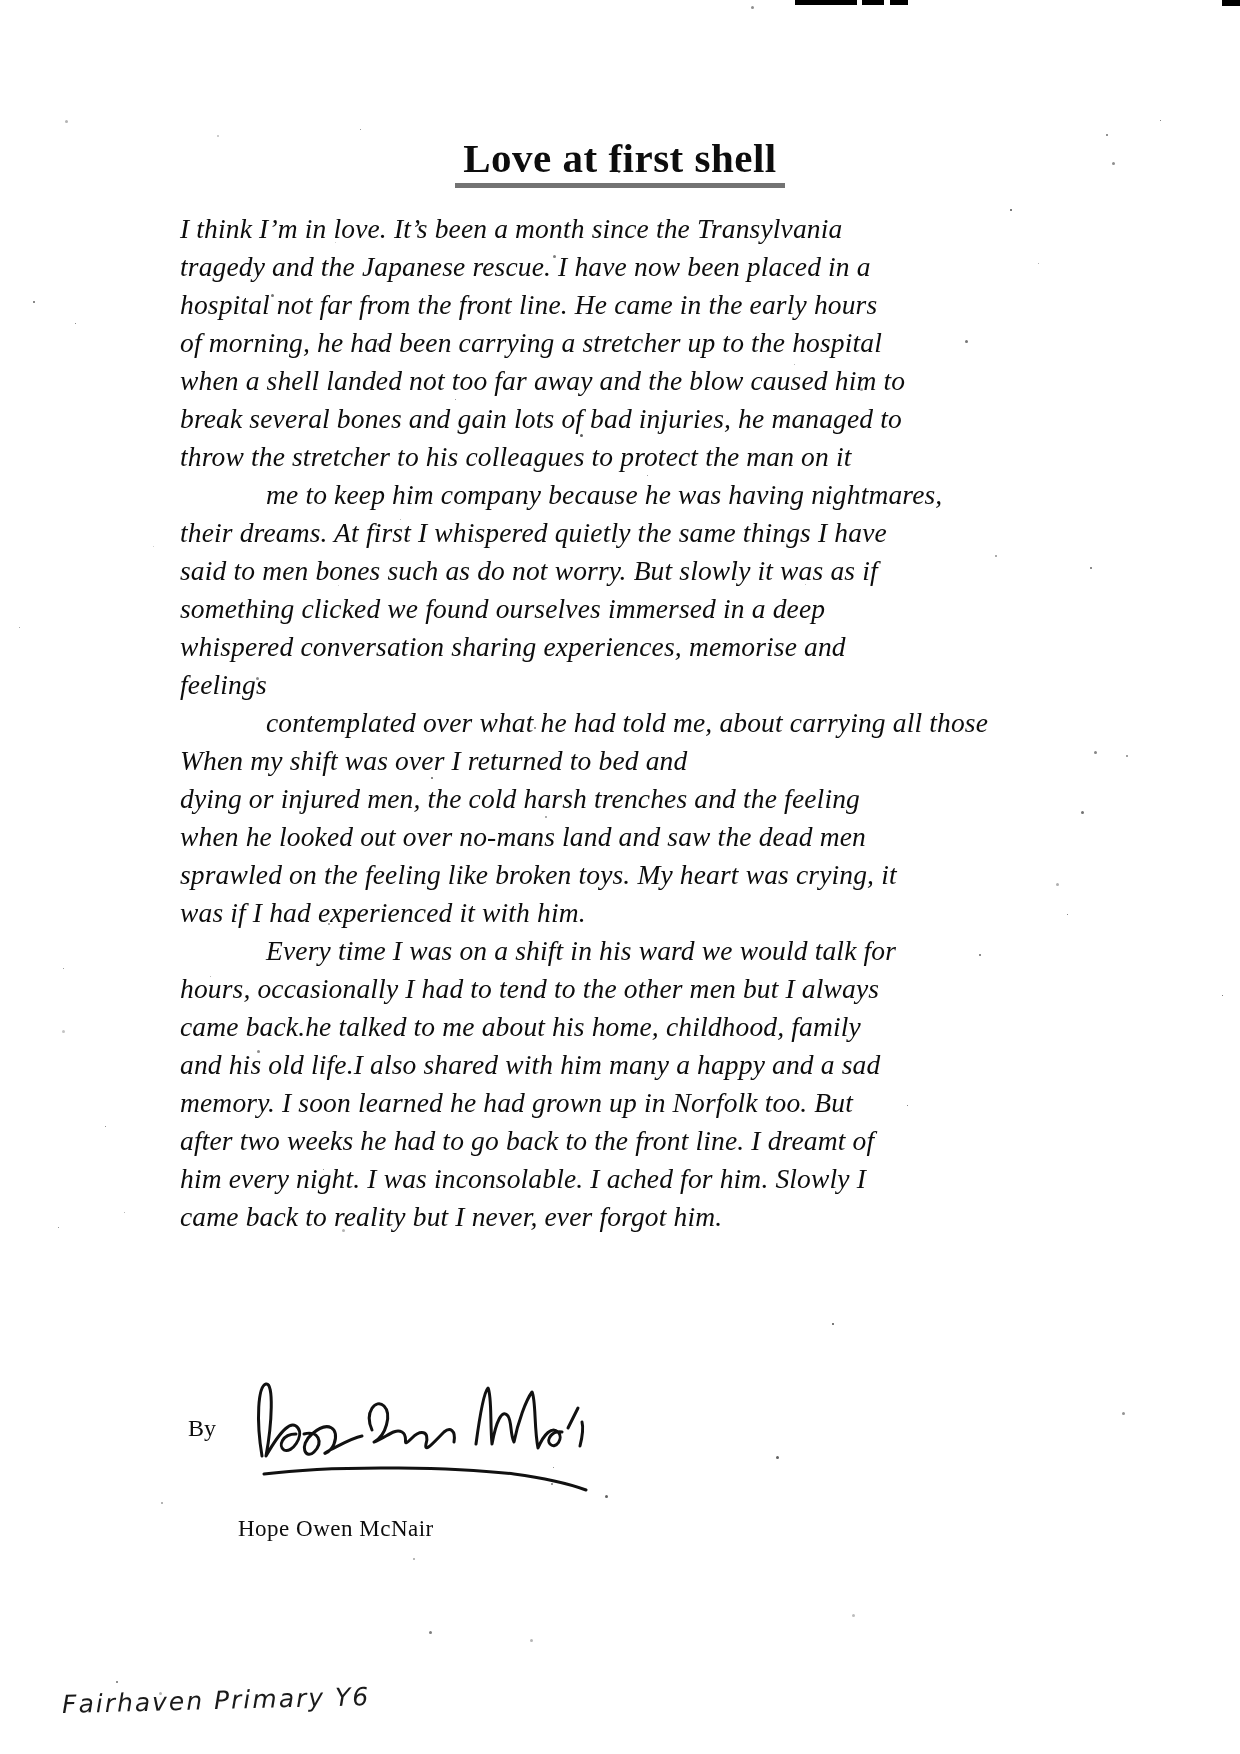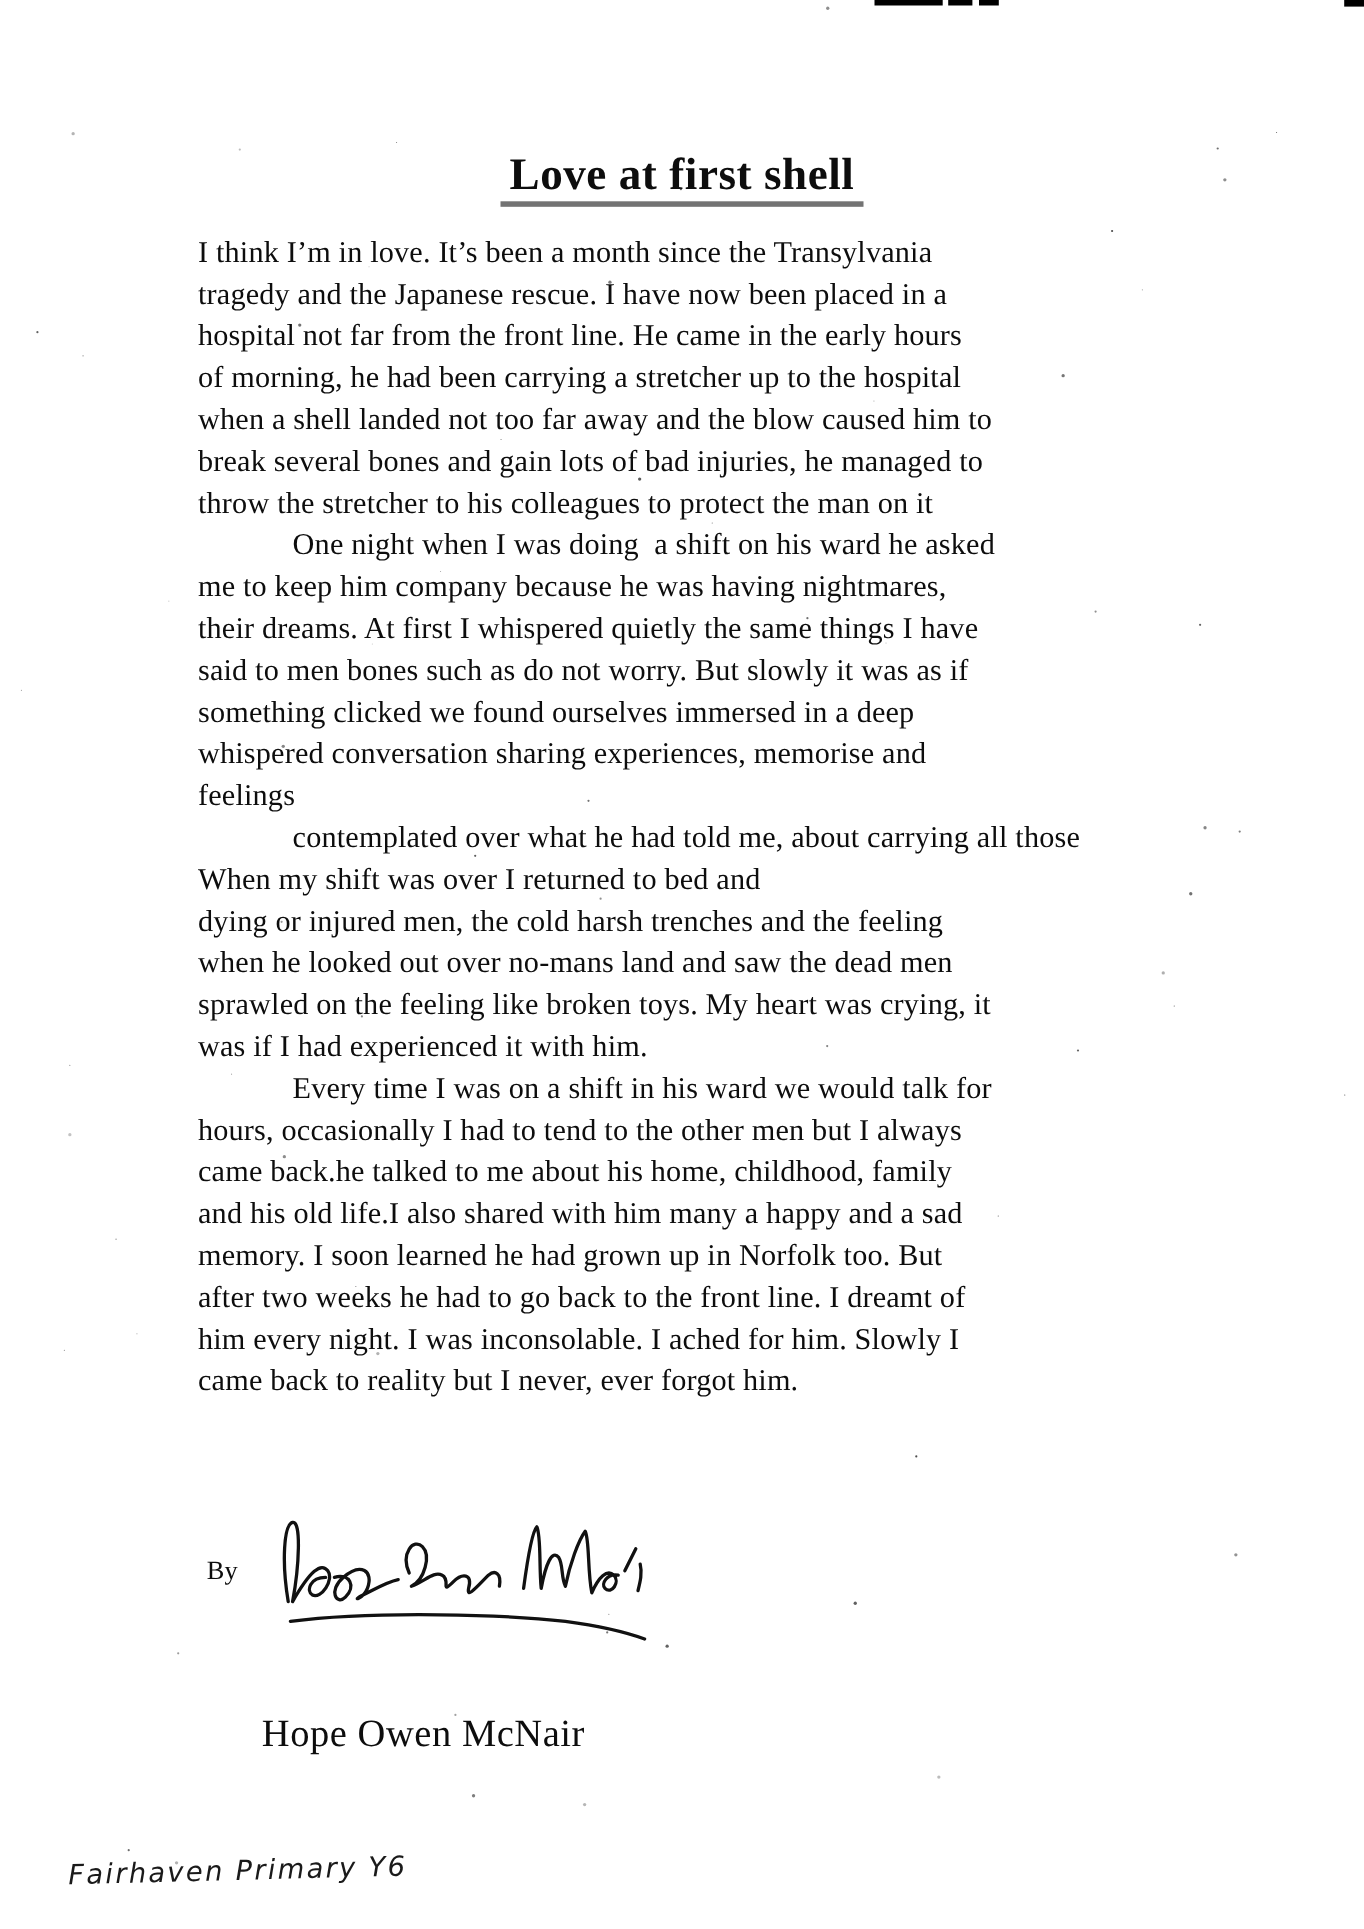"I think I’m in love." .body-text { font-style: none -> italic }
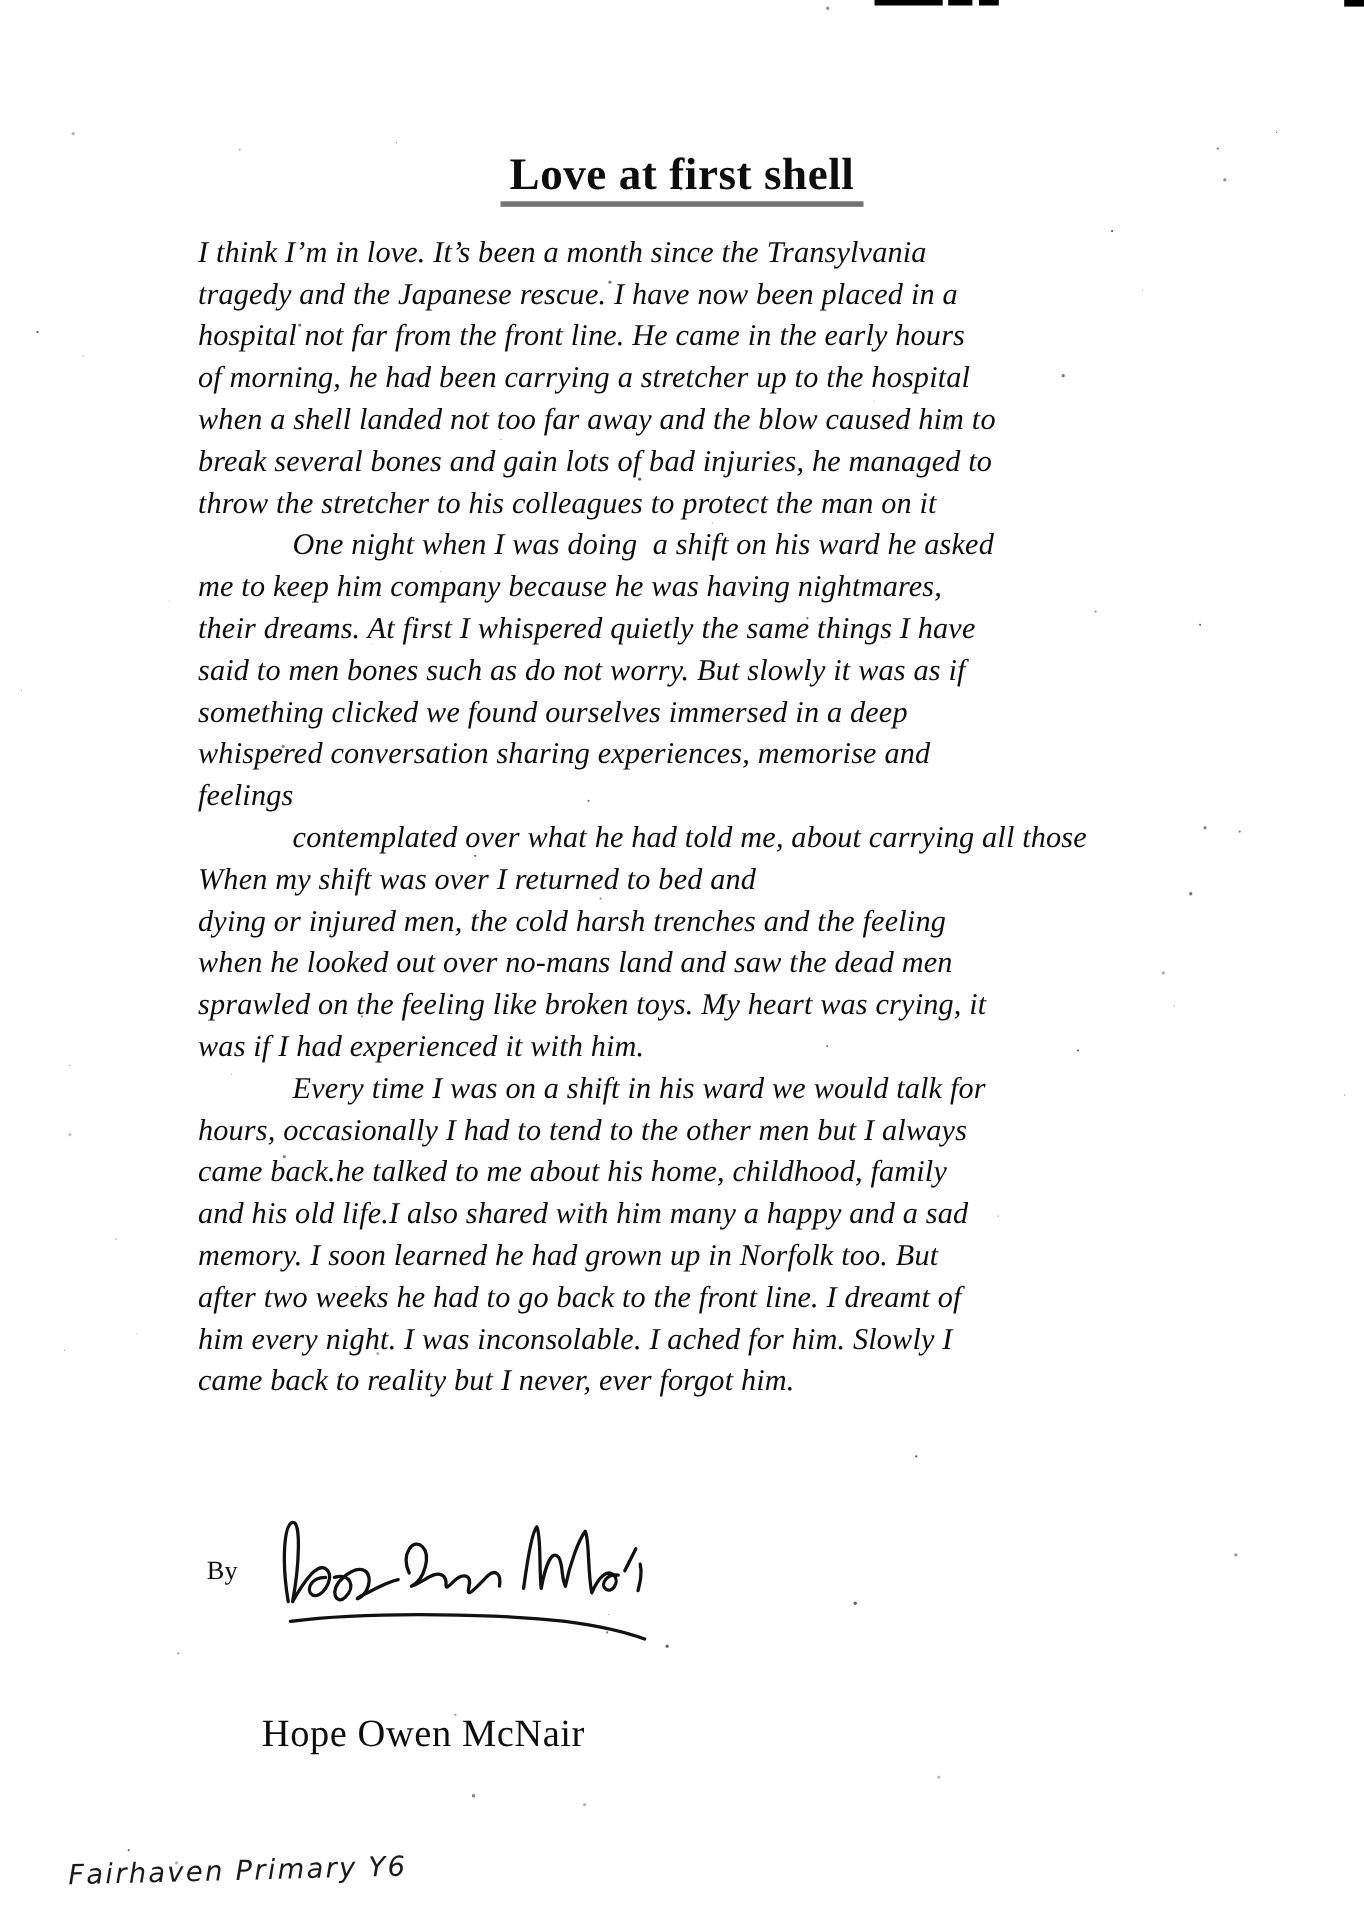"One night when I was" span.line { html: <span>One night when I was doing a shift on his ward he asked</span> -> none }
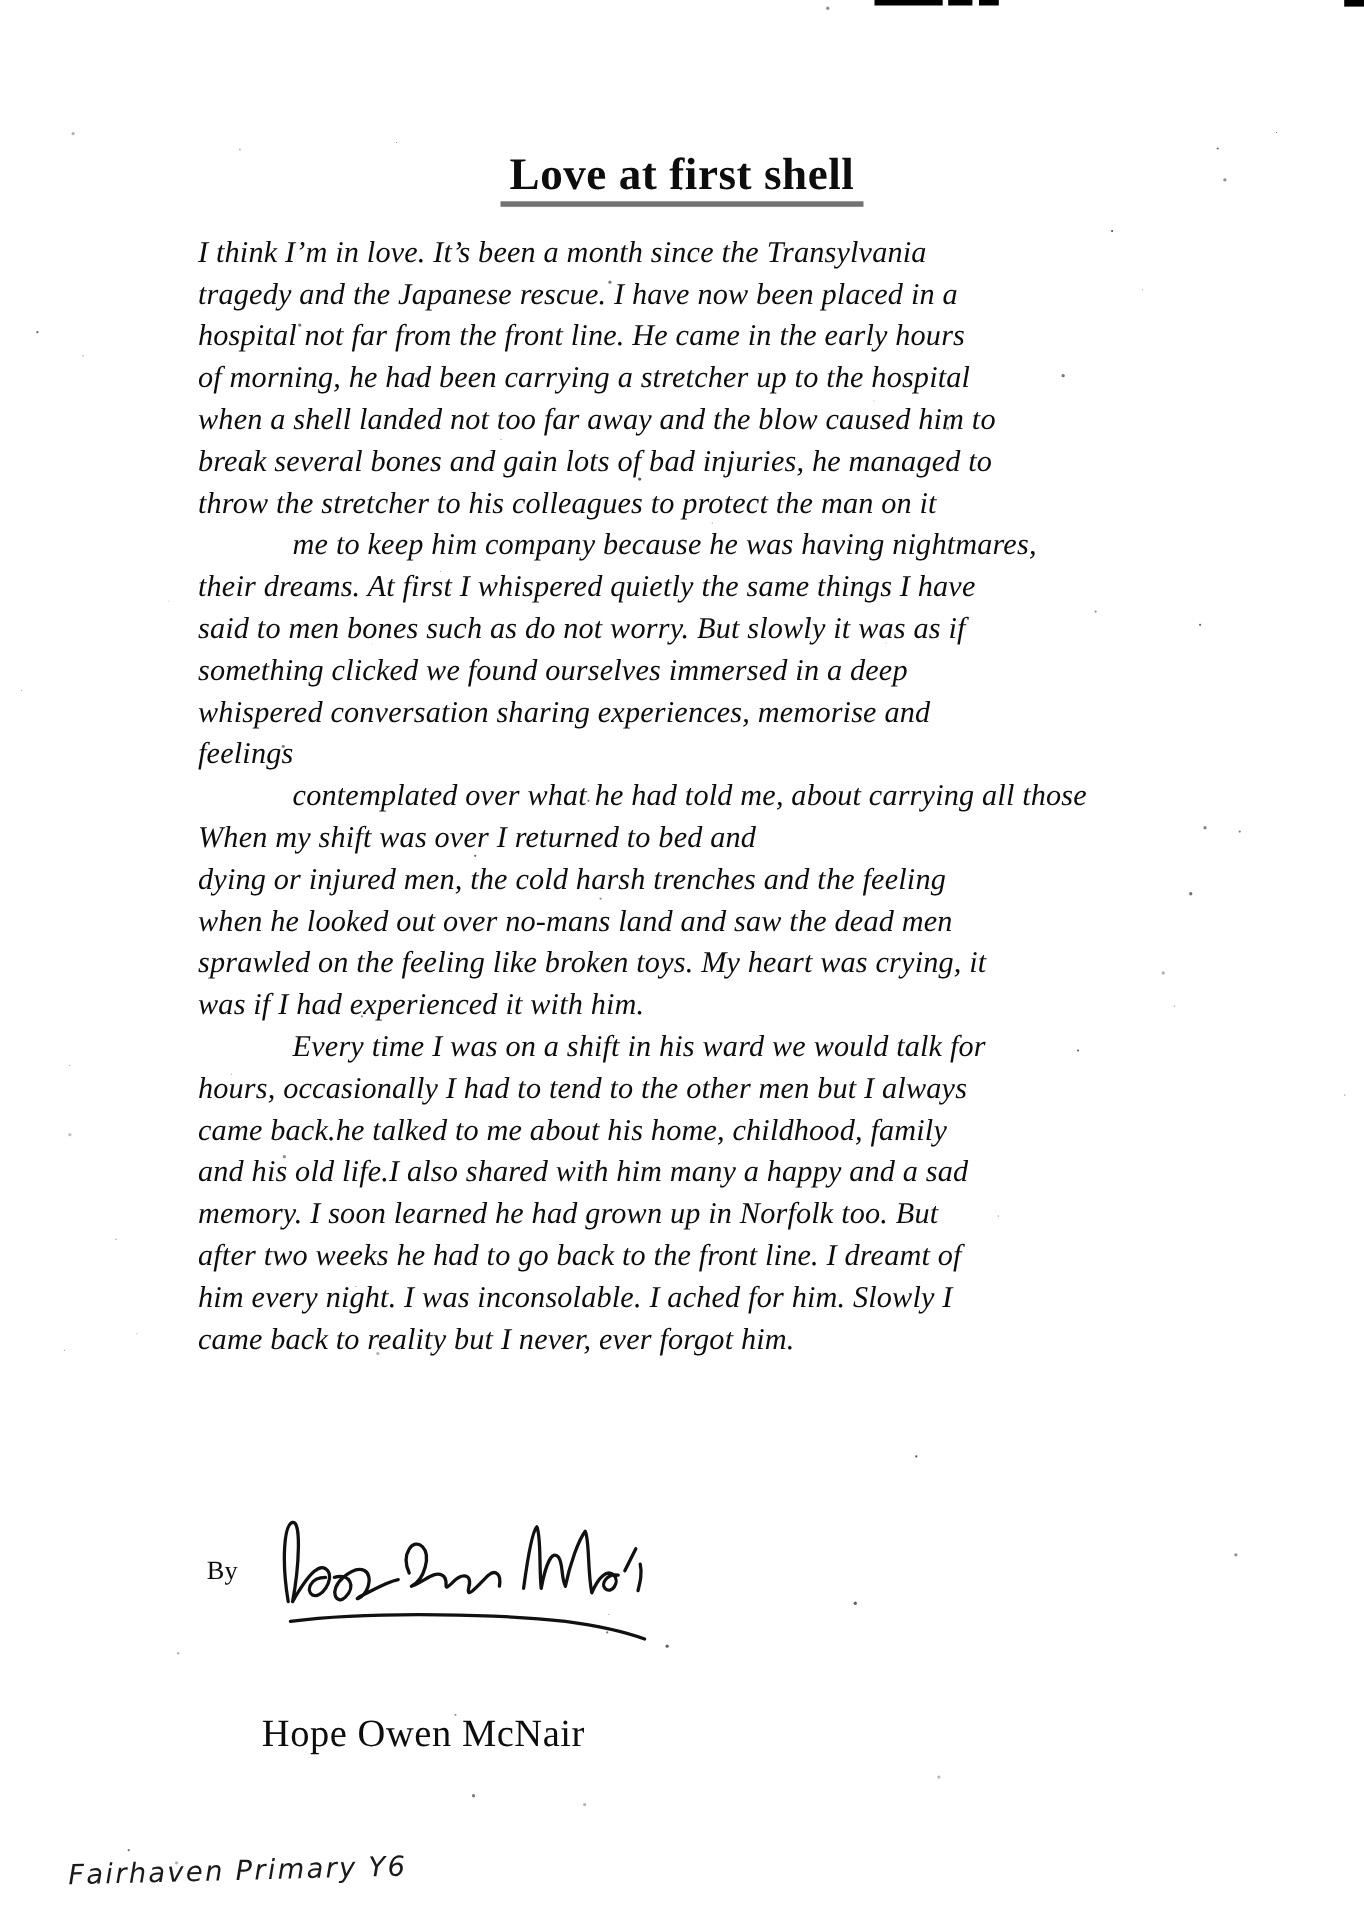"Hope Owen McNair" .sig-name { font-size: 35px -> 23px; top: 1556px -> 1516px }
